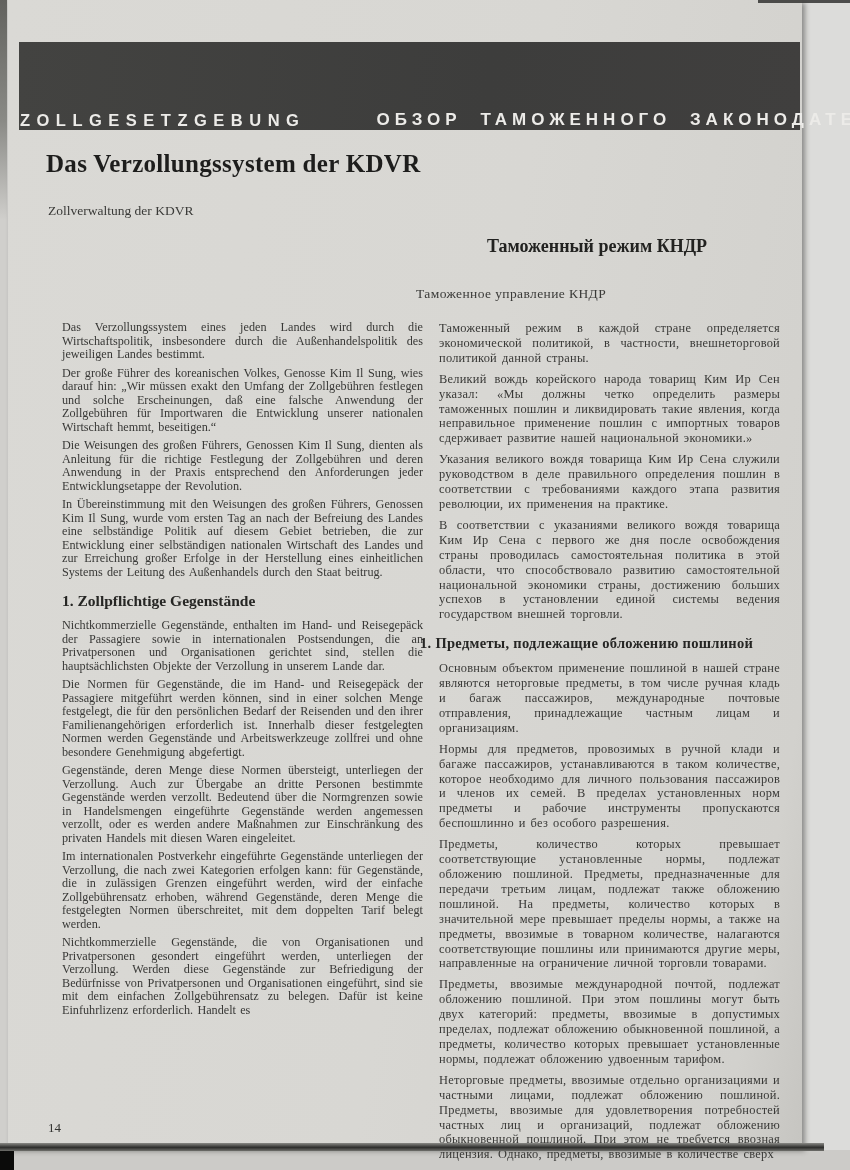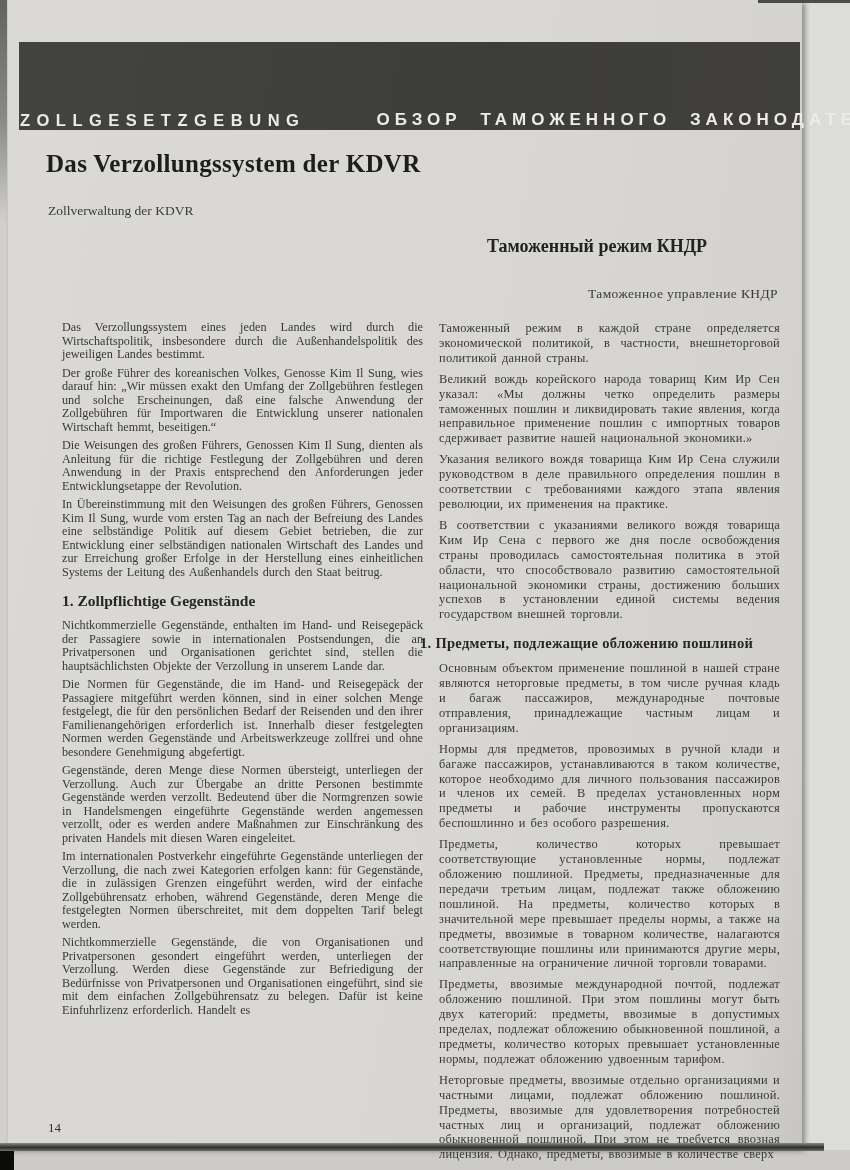"Таможенное управление КНДР" .ru-subtitle { text-align: right -> left }
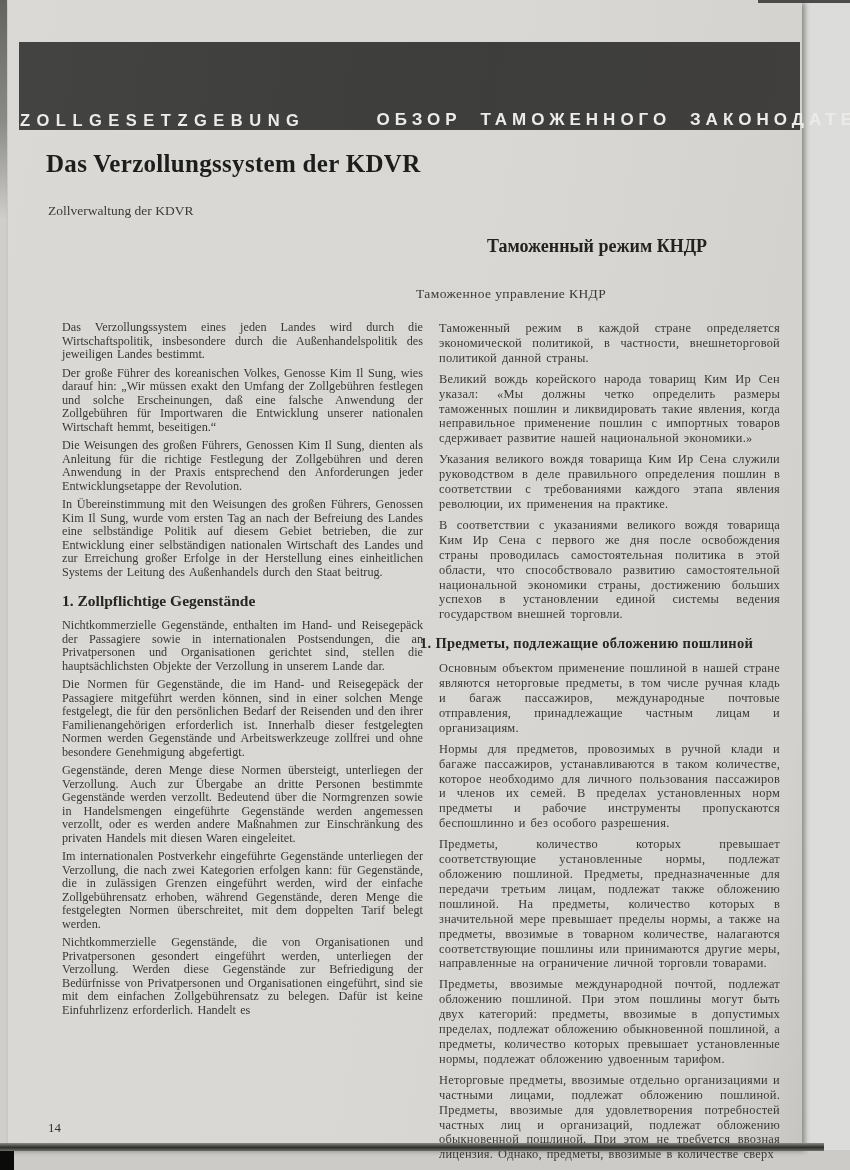"Указания великого вождя товарища Ким" p { text: явления -> развития }
